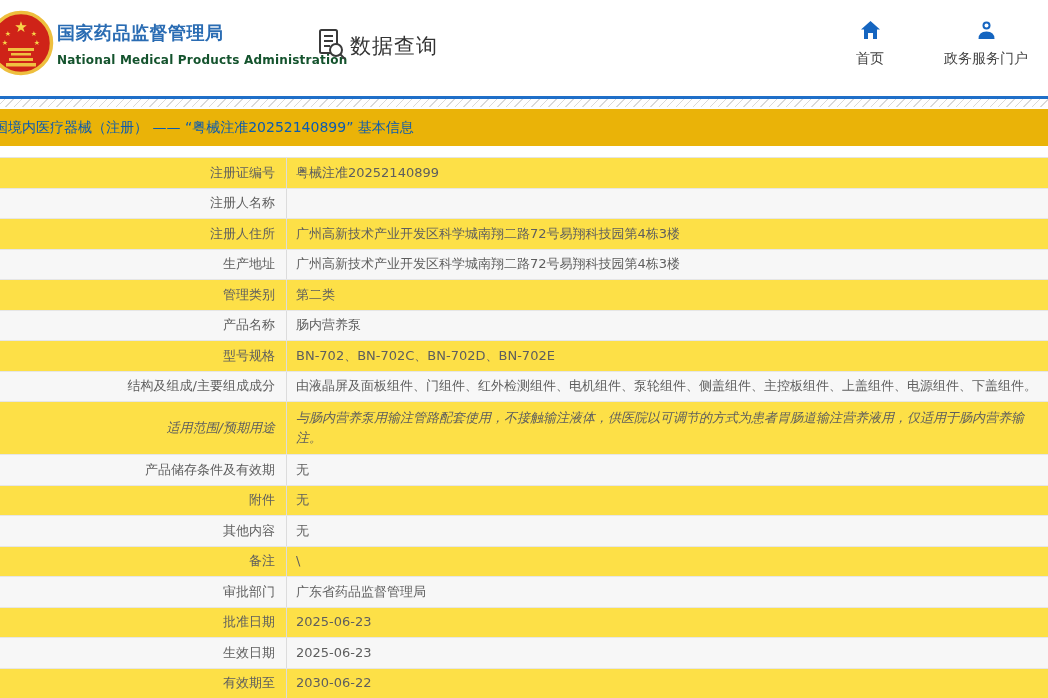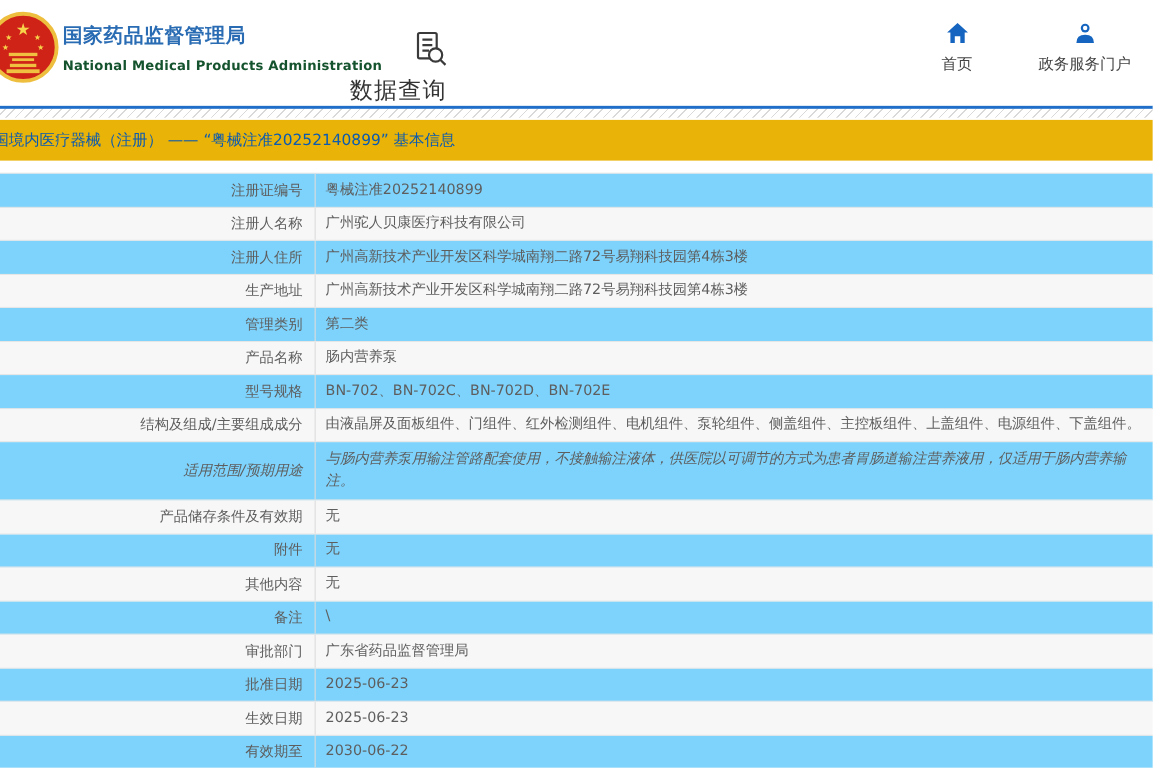"数据查询" .data-query { align-items: flex-end -> center; flex-direction: column -> none }
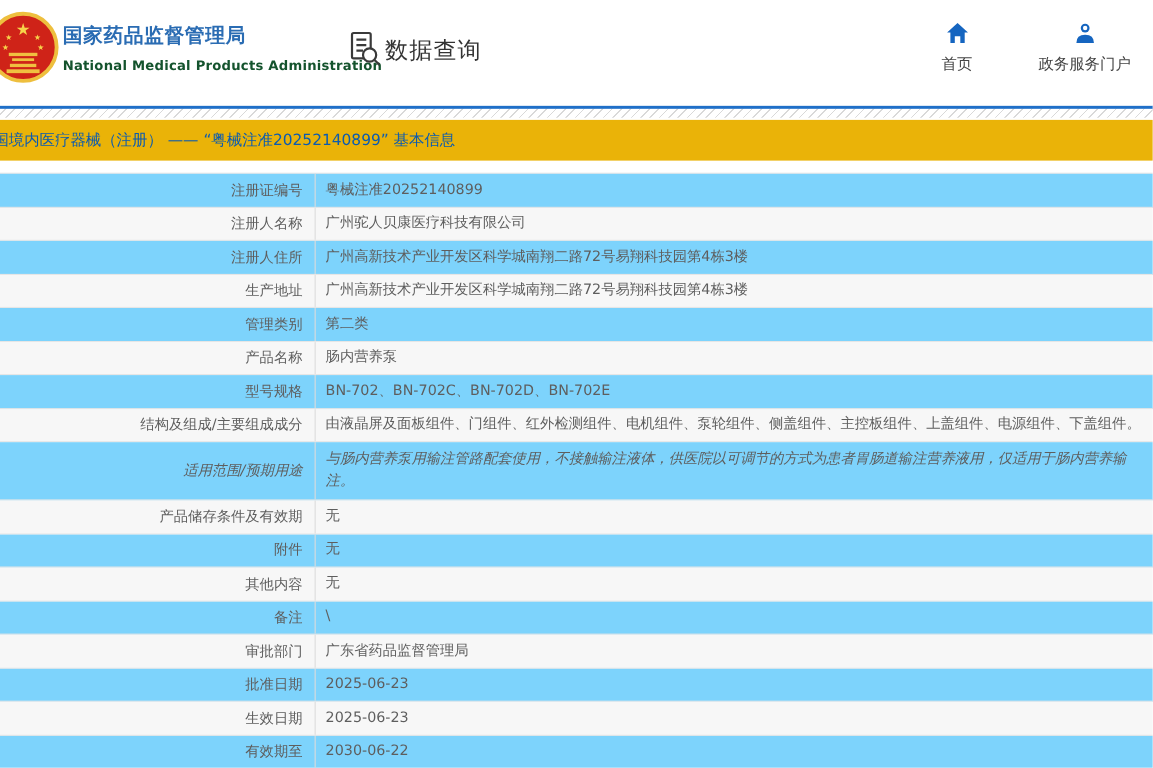"注册证编号" .row { background: #7dd3fc -> #fde047 }
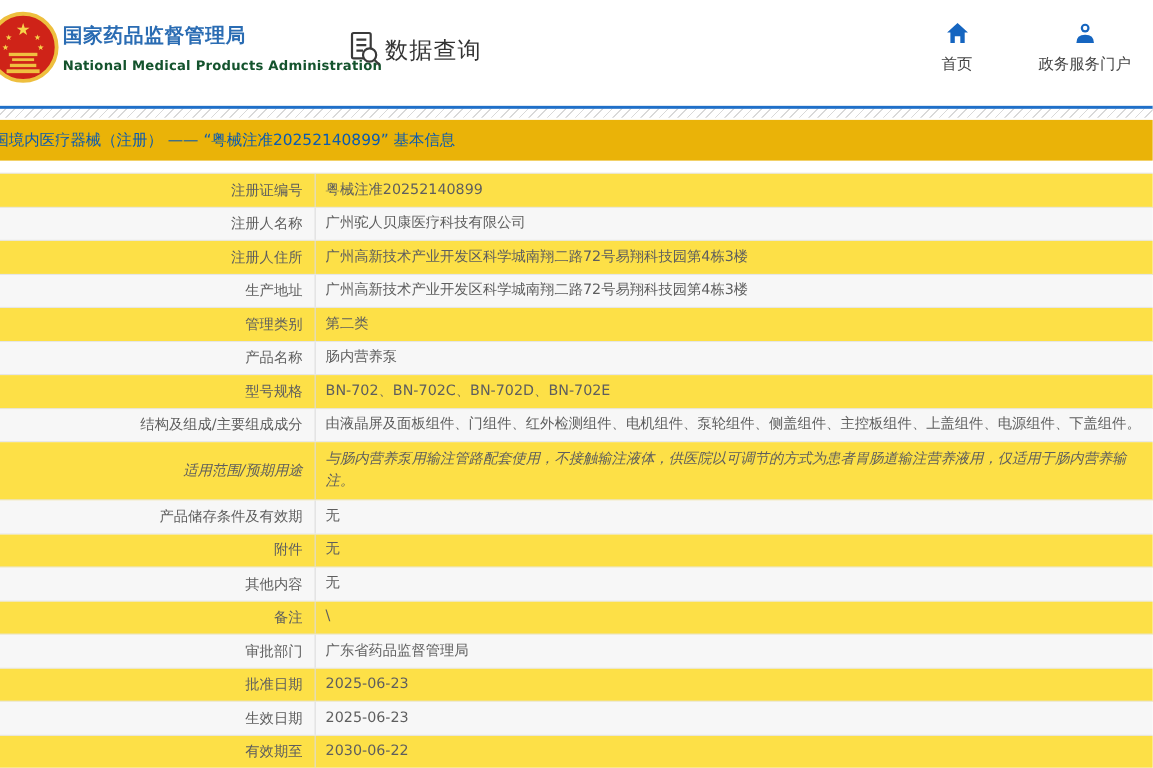"广州驼人贝康医疗科技有限公司" div.value-cell { html: <div>广州驼人贝康医疗科技有限公司</div> -> none }
